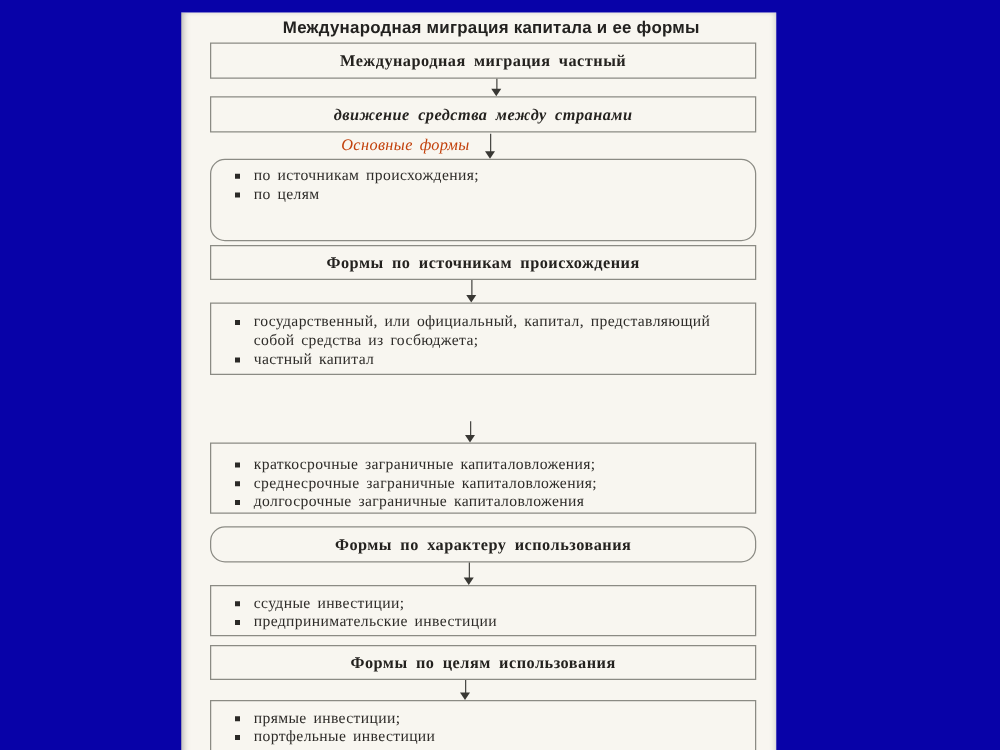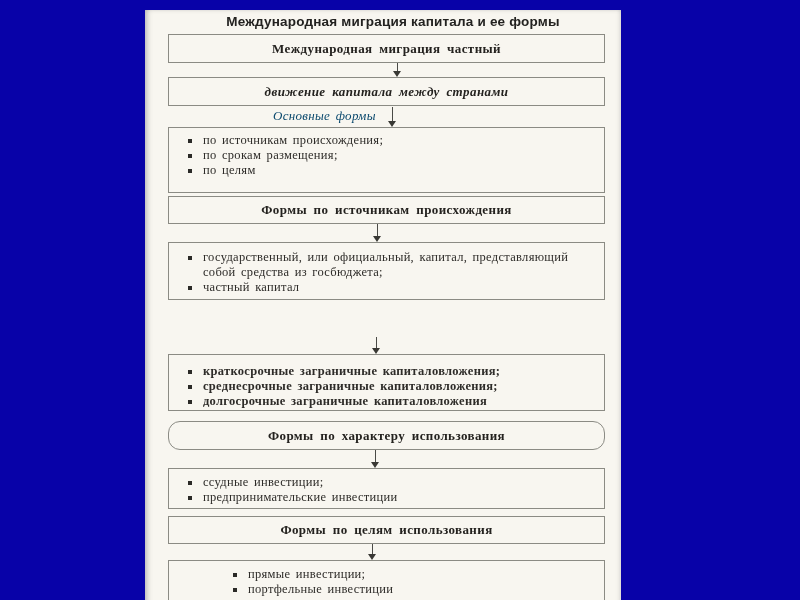"движение капитала между странами" div.center-line { text: капитала -> средства }
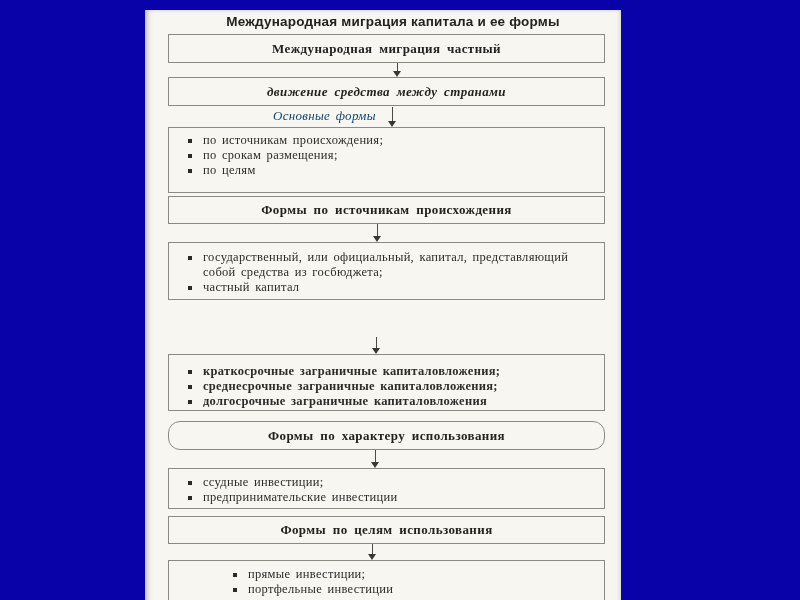"Основные формы" .flow-label { color: #0c4a6e -> #c2410c }
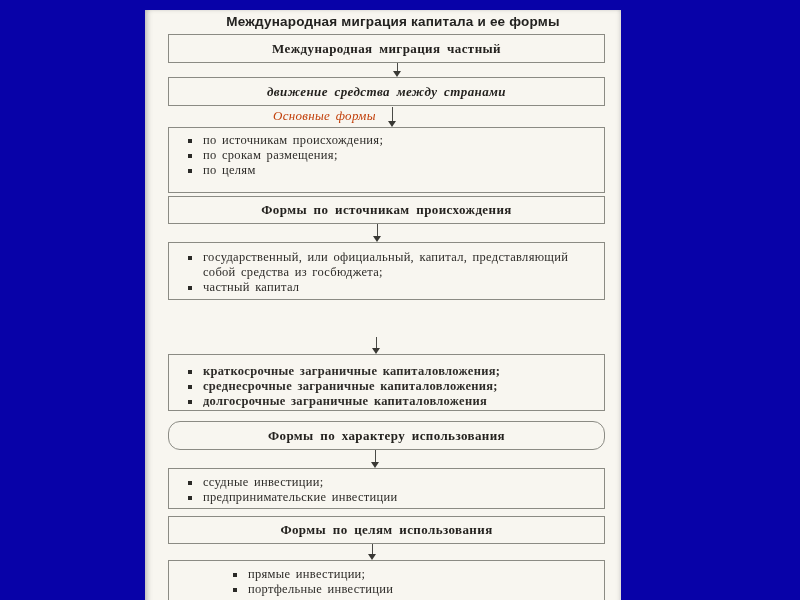"по источникам происхождения;" div.fbox { border-radius: none -> 12px }
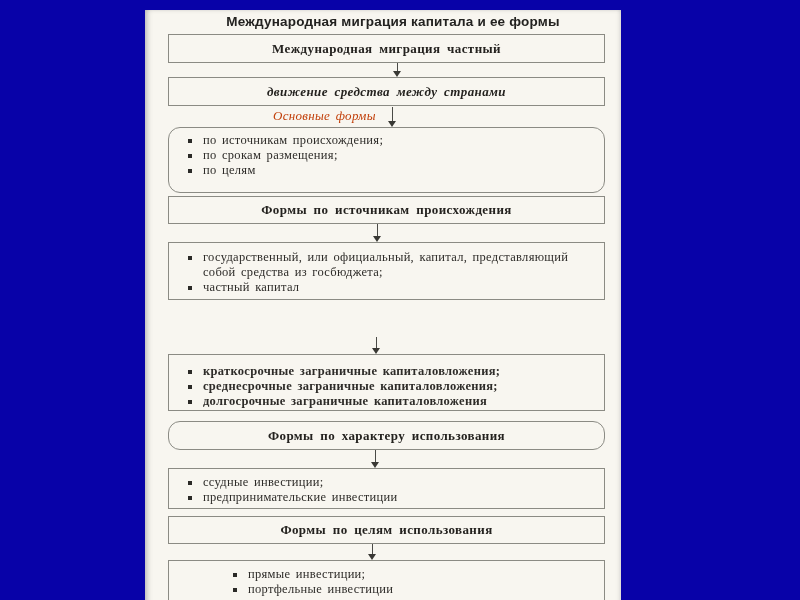"по срокам размещения;" li { html: <li>по срокам размещения;</li> -> none }
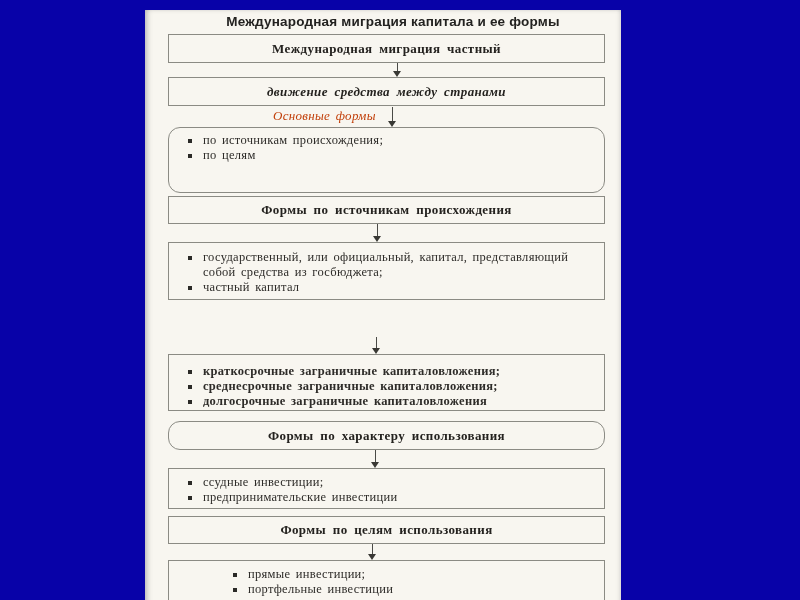"краткосрочные заграничные" ul.bullets { font-weight: bold -> none }
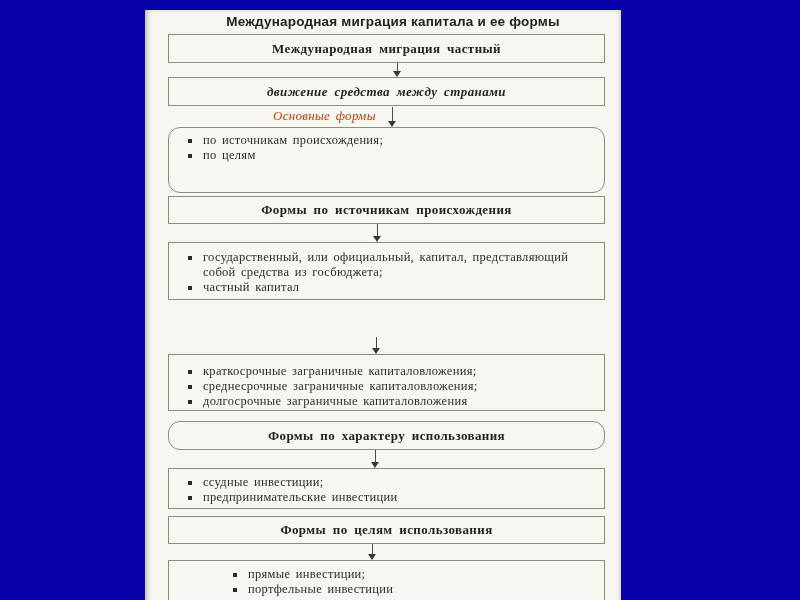"прямые инвестиции;" div.fbox { padding-left: 45px -> none }
